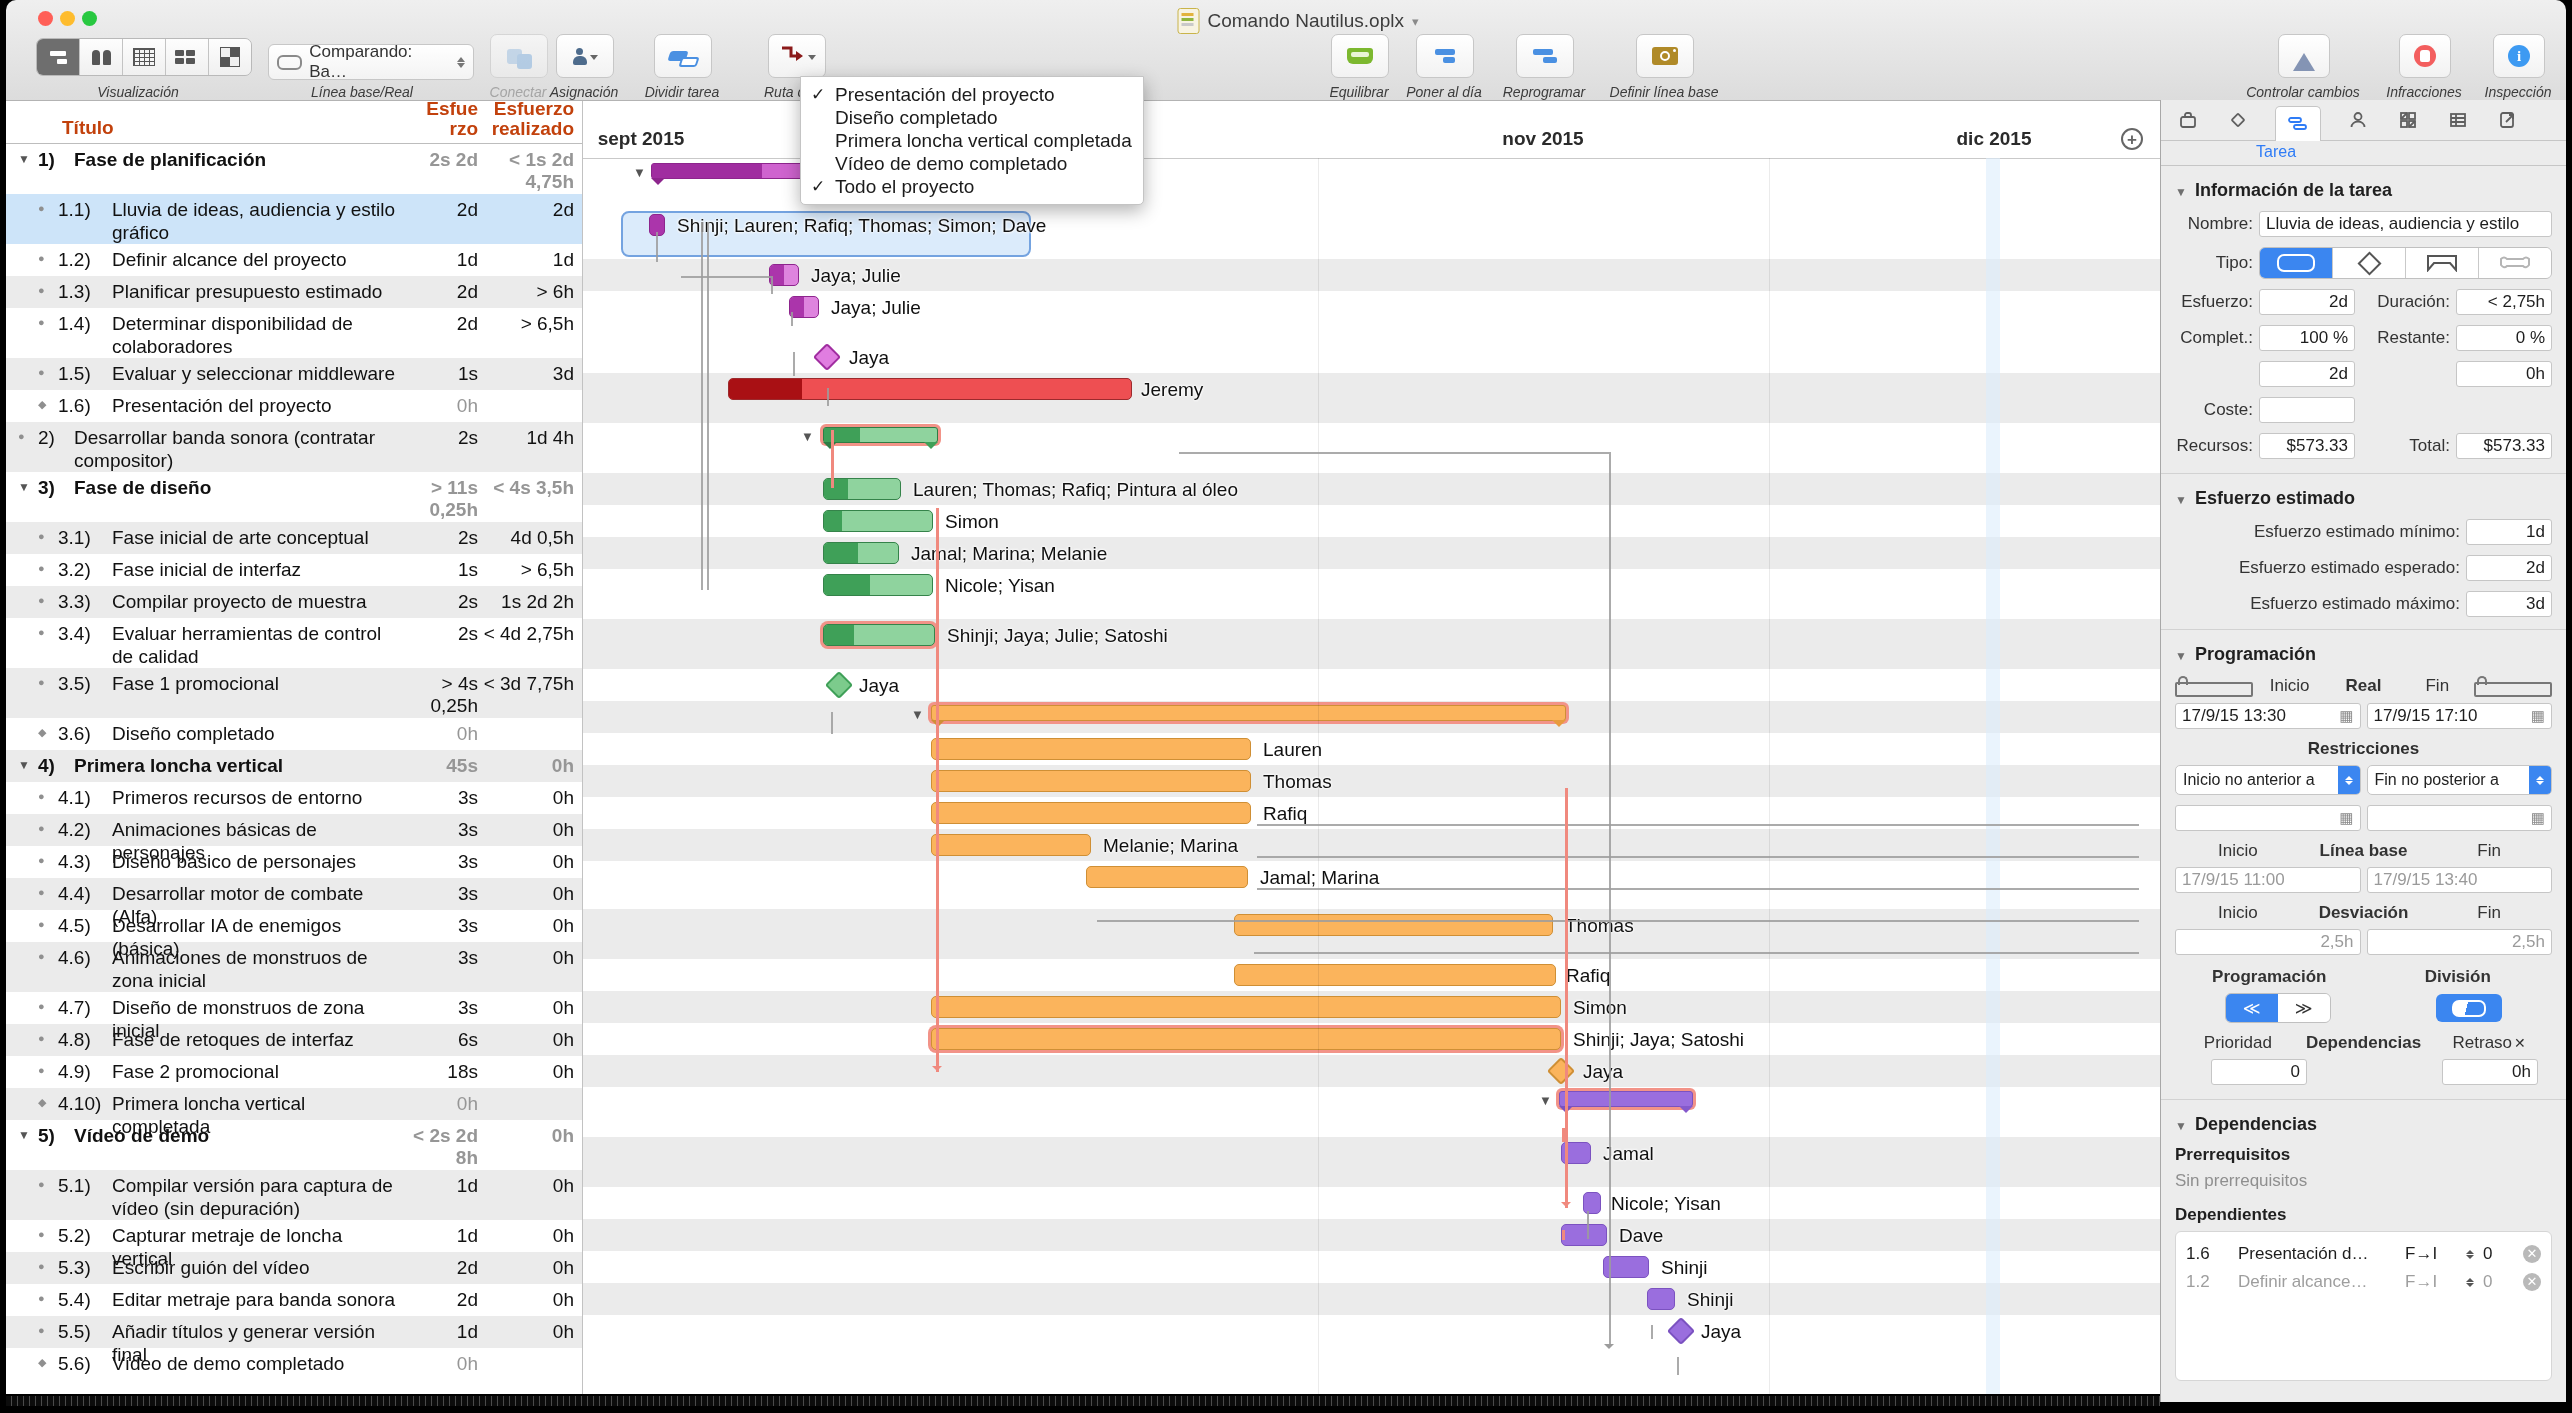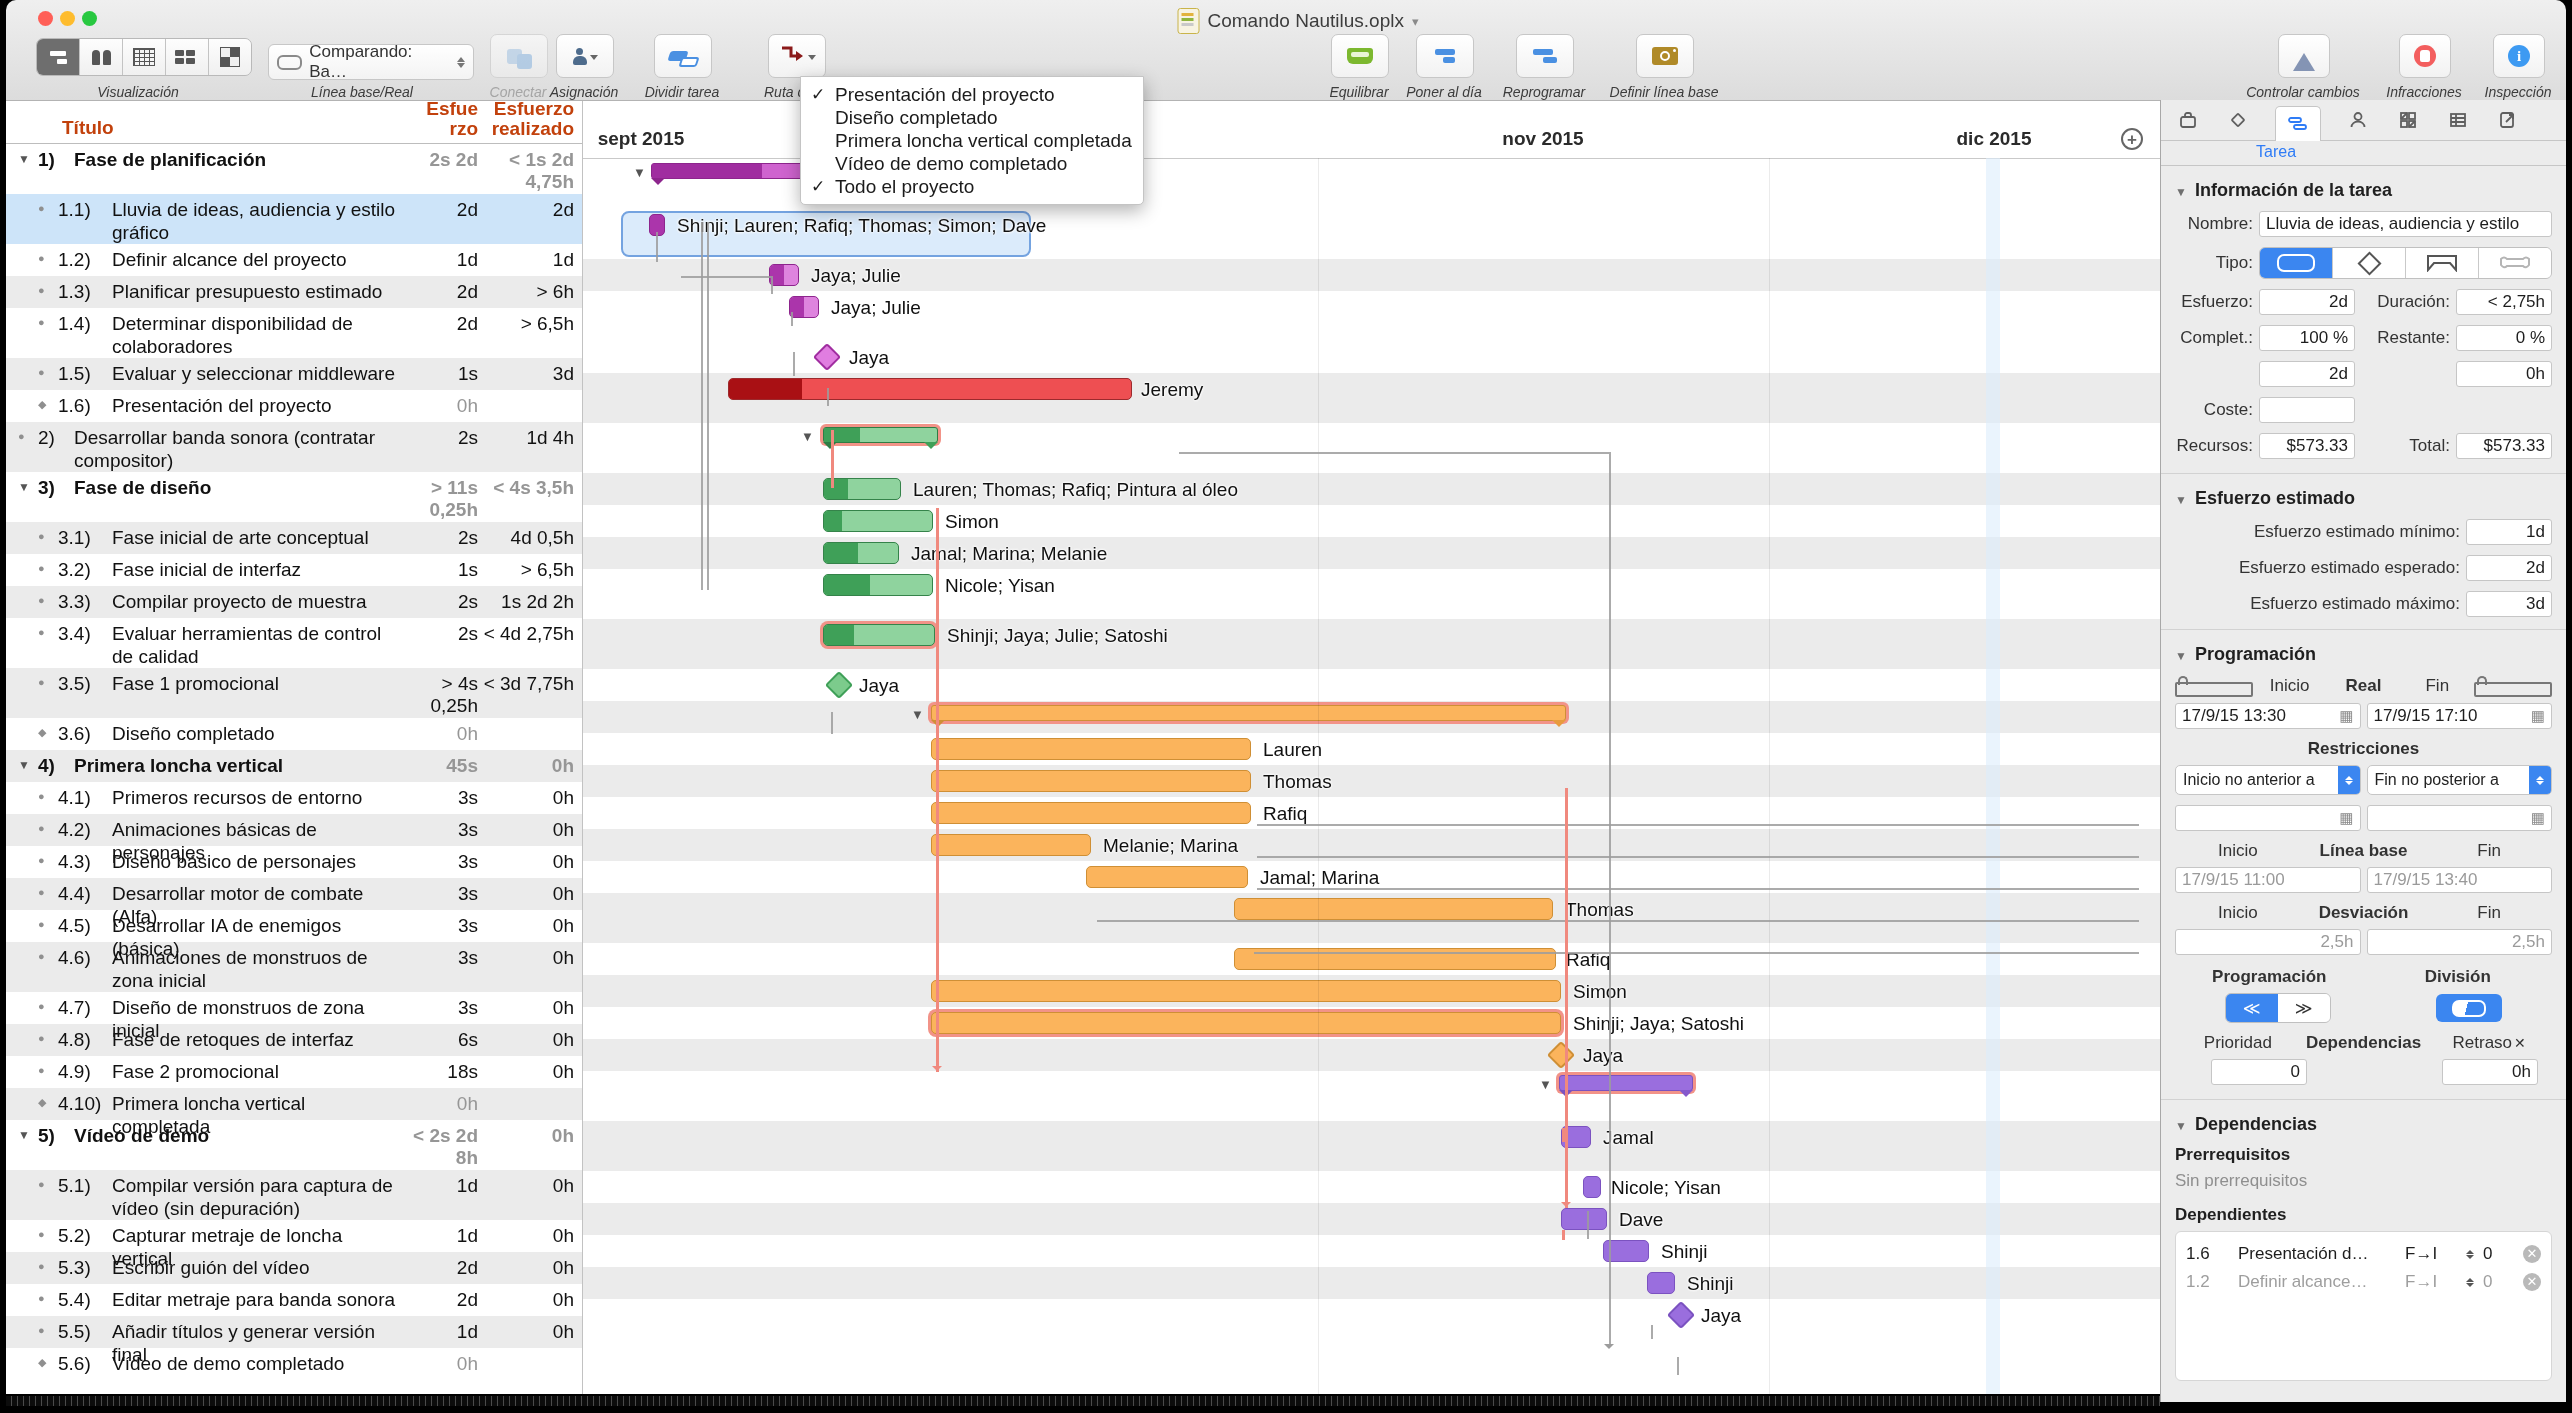"Jamal; Marina" div.grow { height: 32px -> 48px }
